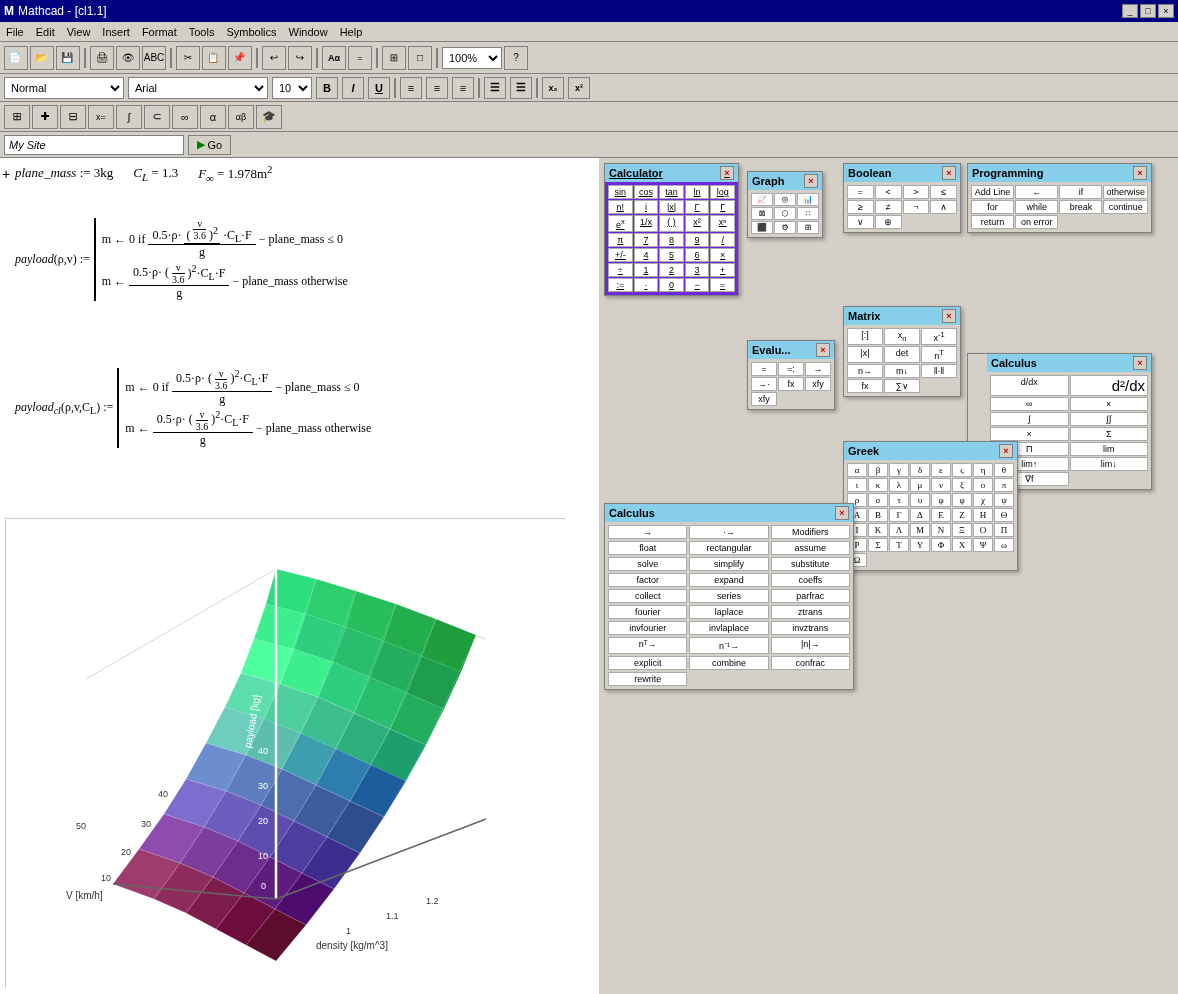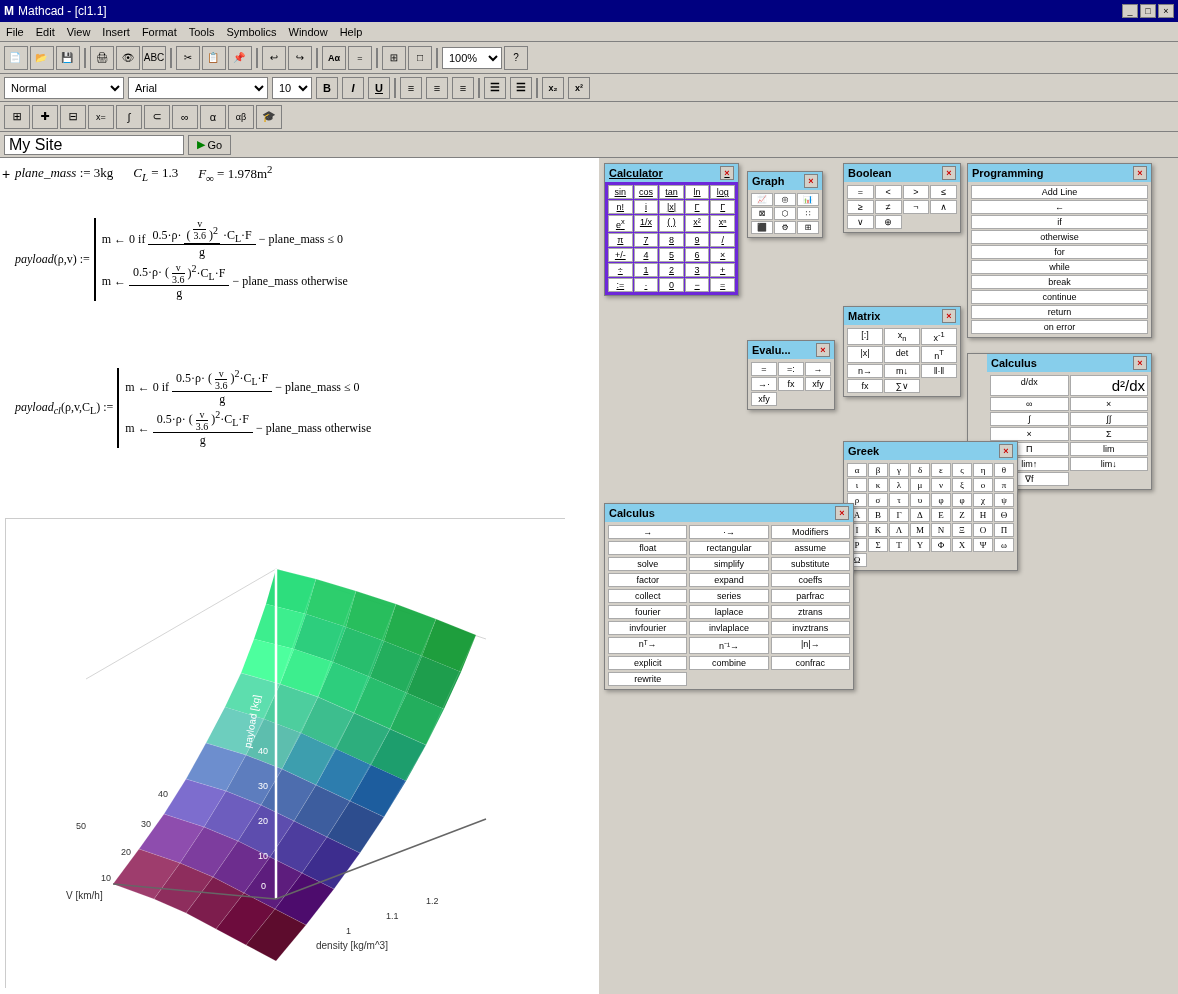"My Site" .url-input { font-size: 16px -> 11px; font-style: none -> italic }
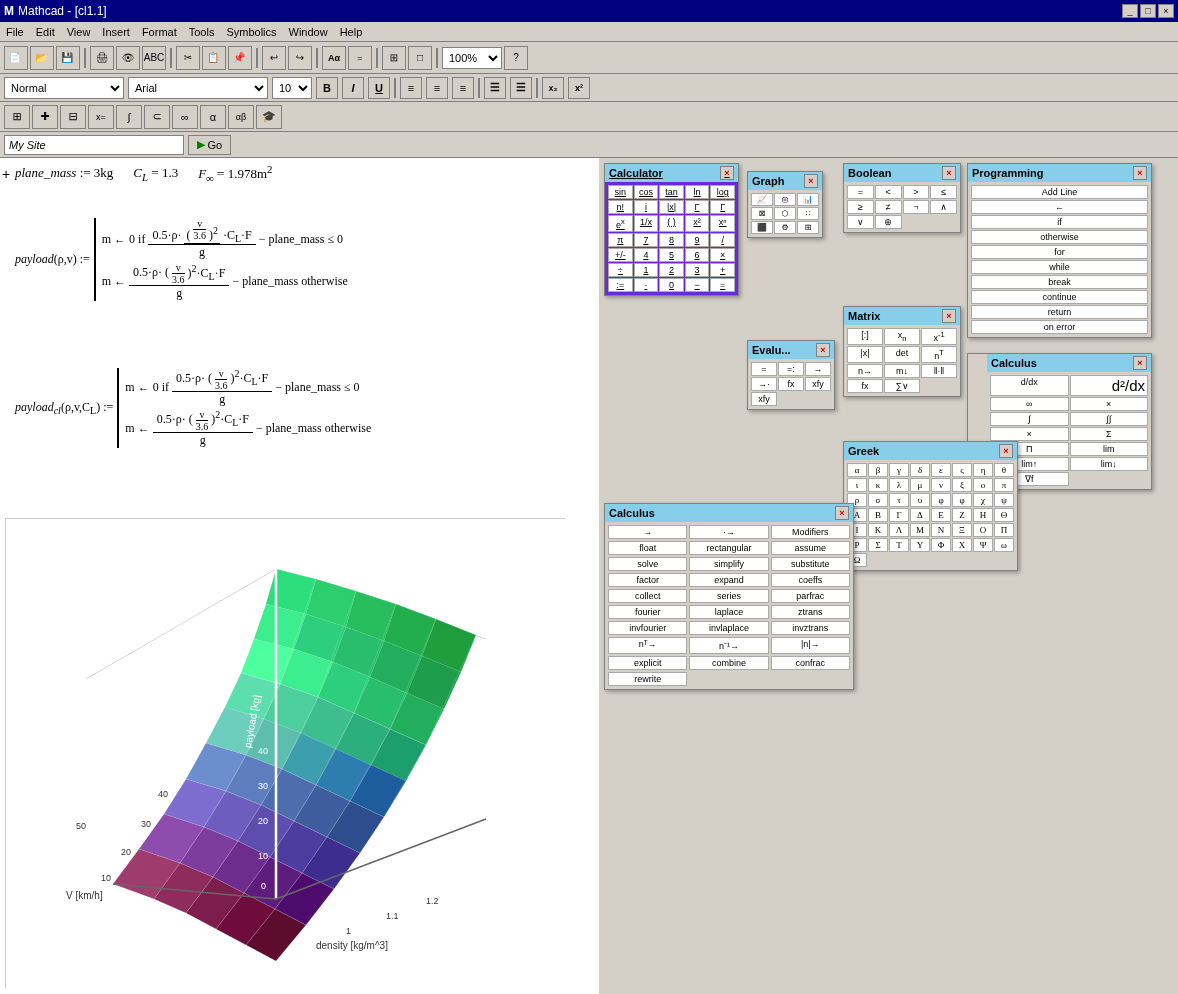"Add Line" div { grid-template-columns: repeat(1,1fr) -> repeat(4,1fr) }
